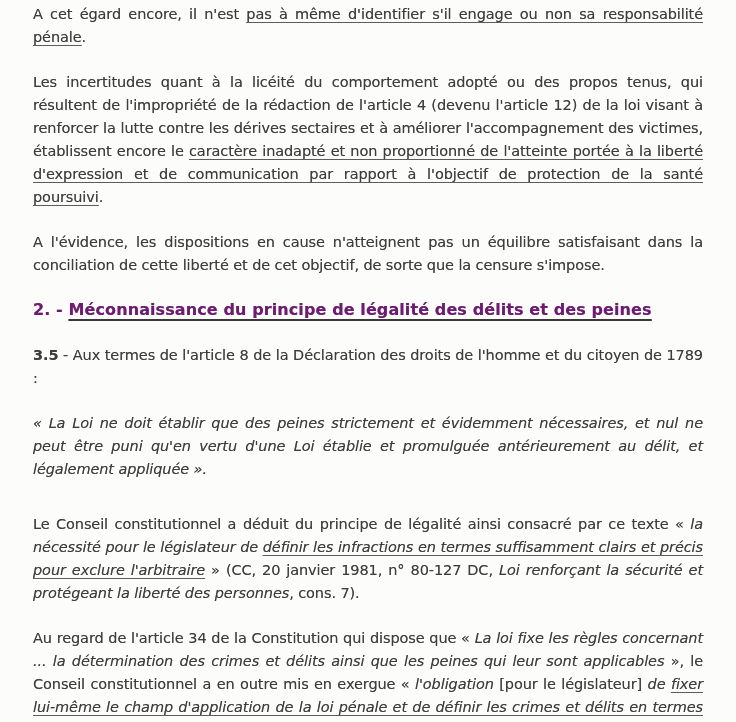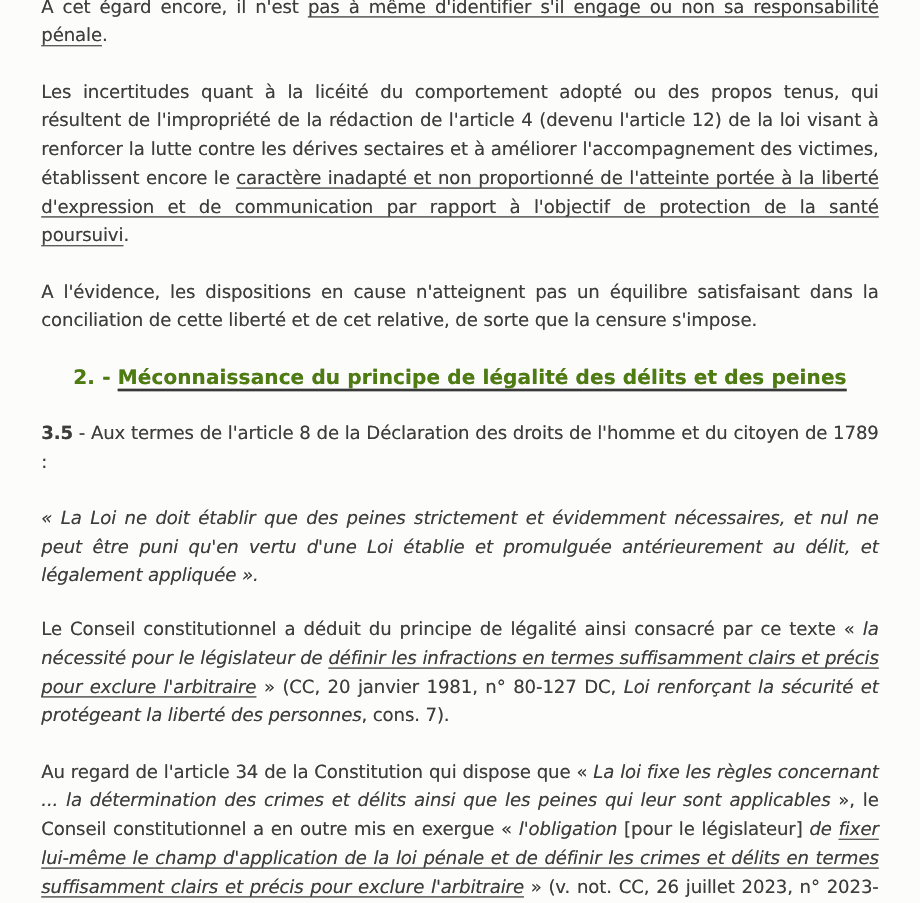"A cet égard encore, il" .page { padding: 0 33px -> 8px 33px }
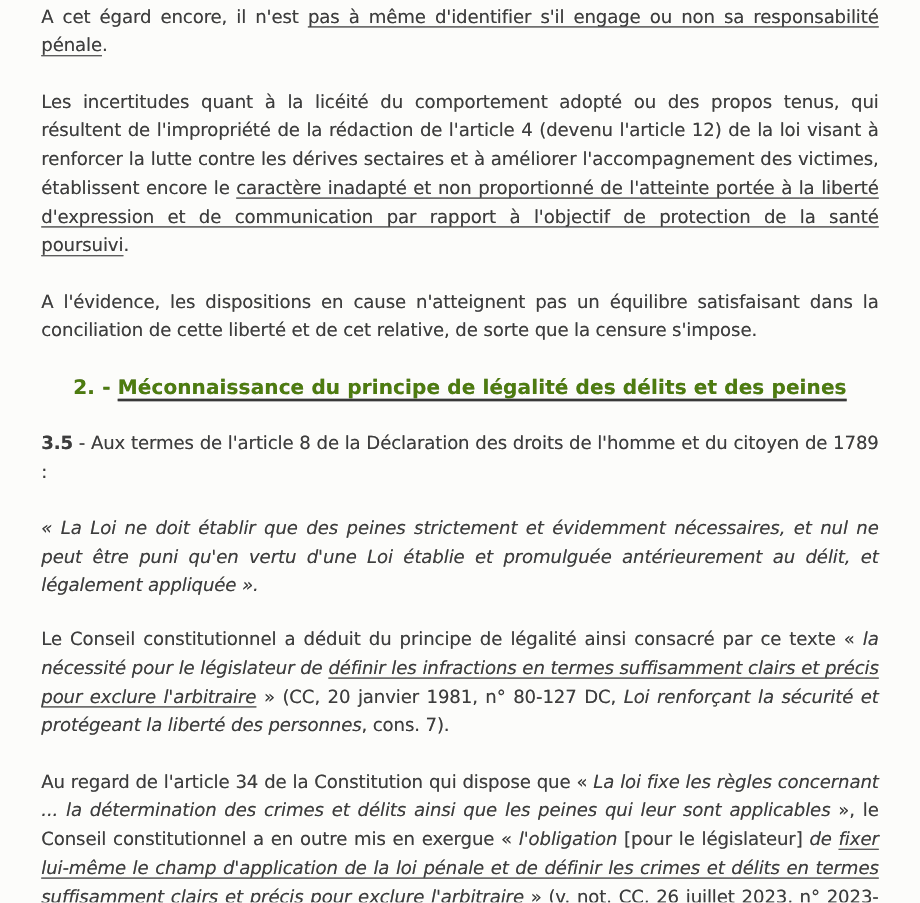"A l'évidence, les dispositions en" span.run-n { text: relative -> objectif }
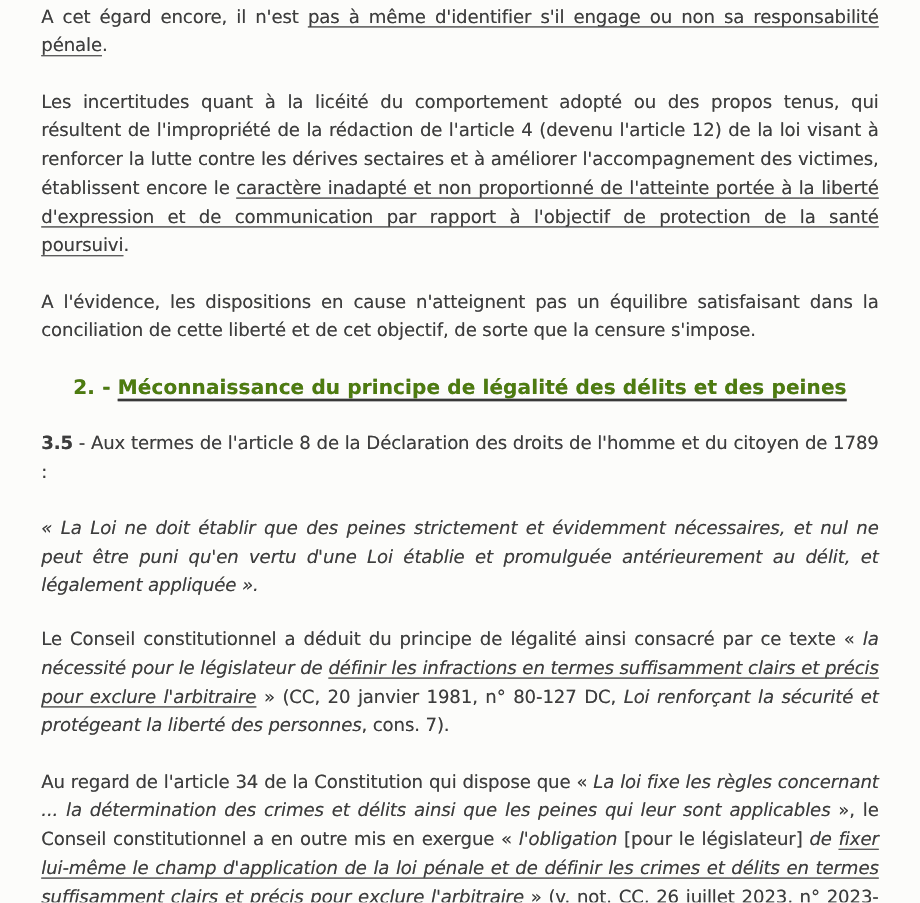"2. - Méconnaissance du principe" h2.block { color: #4d7c0f -> #701a75; text-align: center -> left }
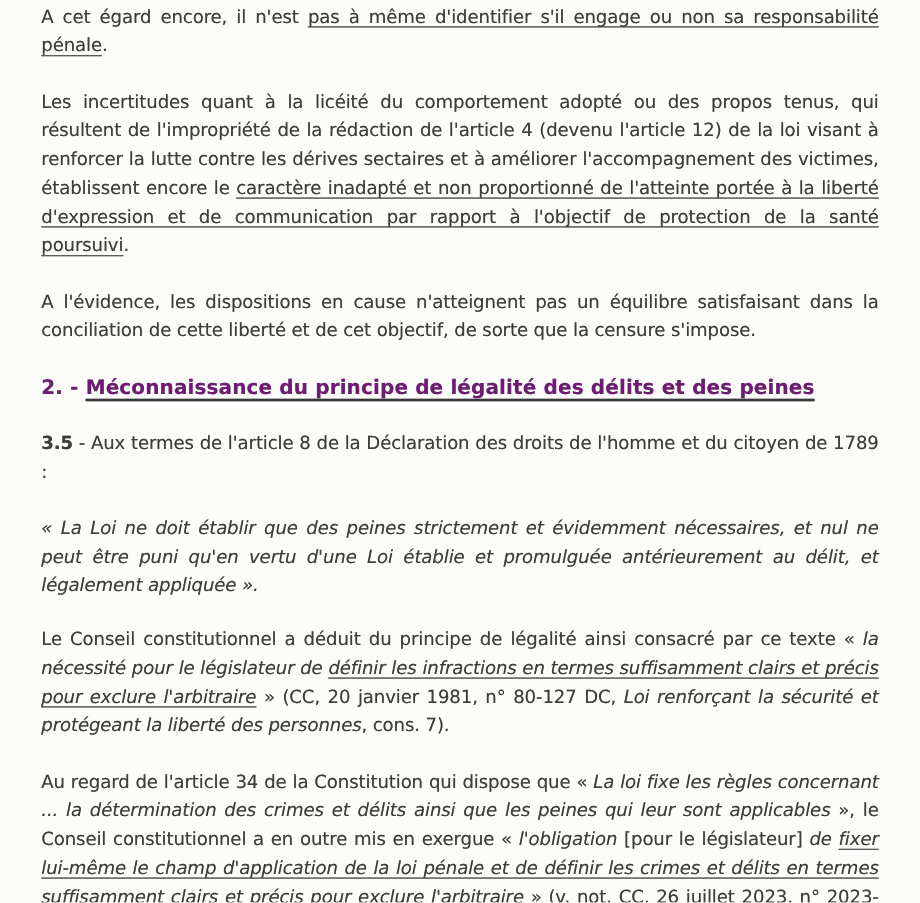"« La Loi ne doit" .quote-ddhc-art8 { margin-bottom: 20px -> 32px }
